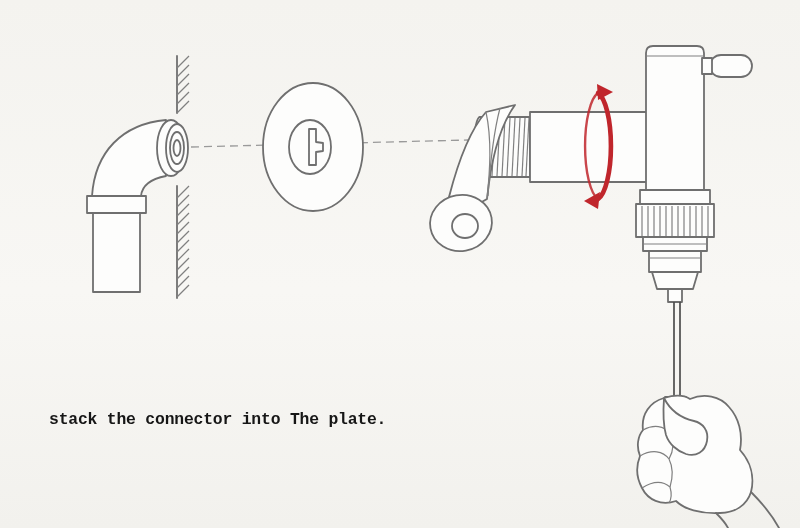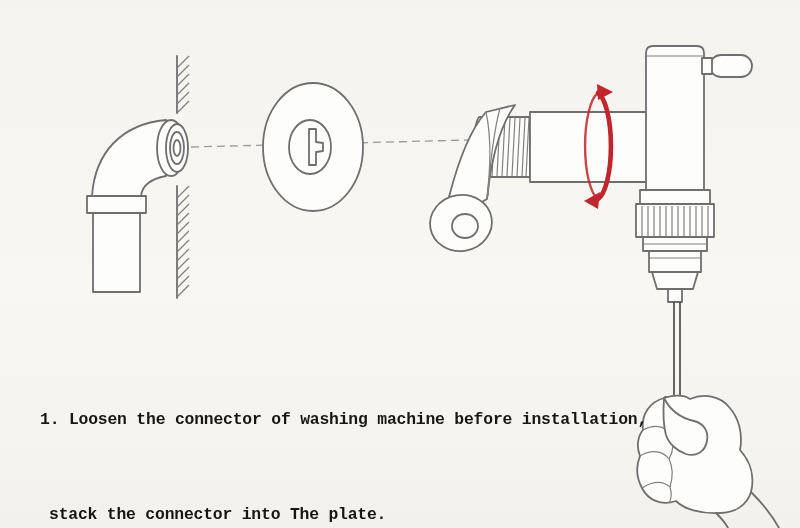"1. Loosen the connector of" div.iline { html: <div>1. Loosen the connector of washing machine before installation,</div> -> none }
